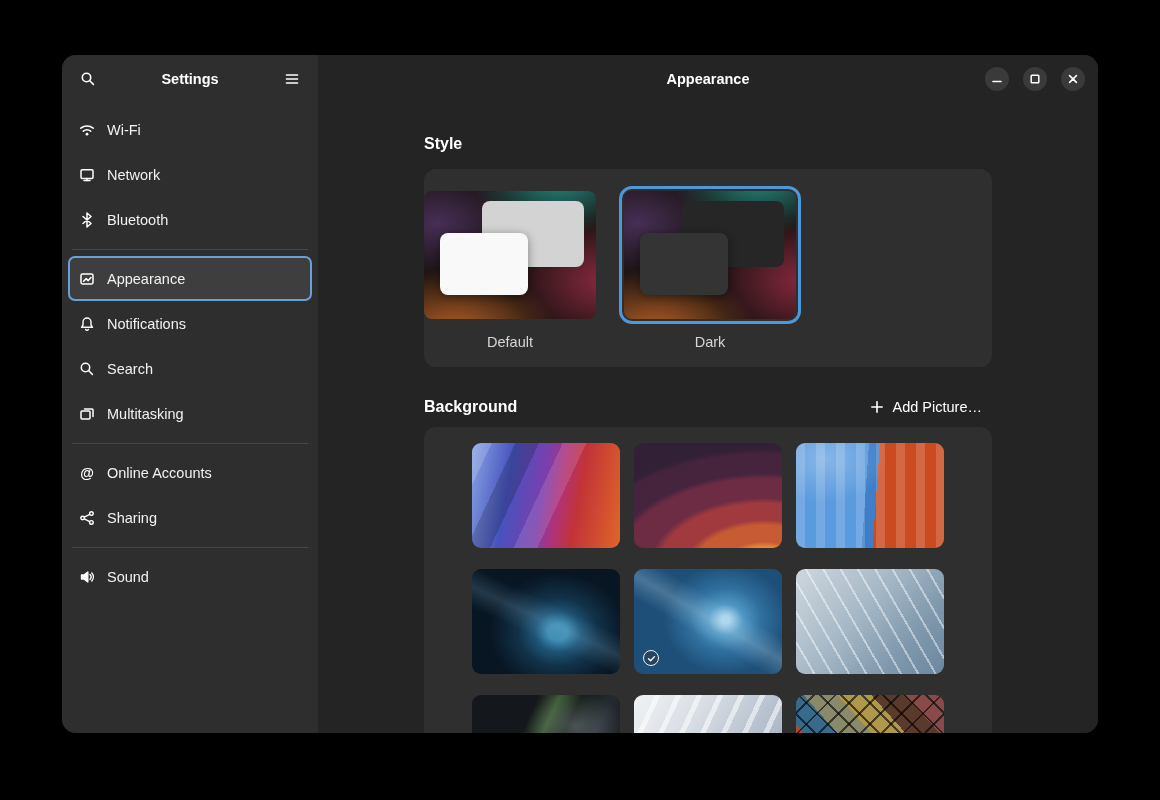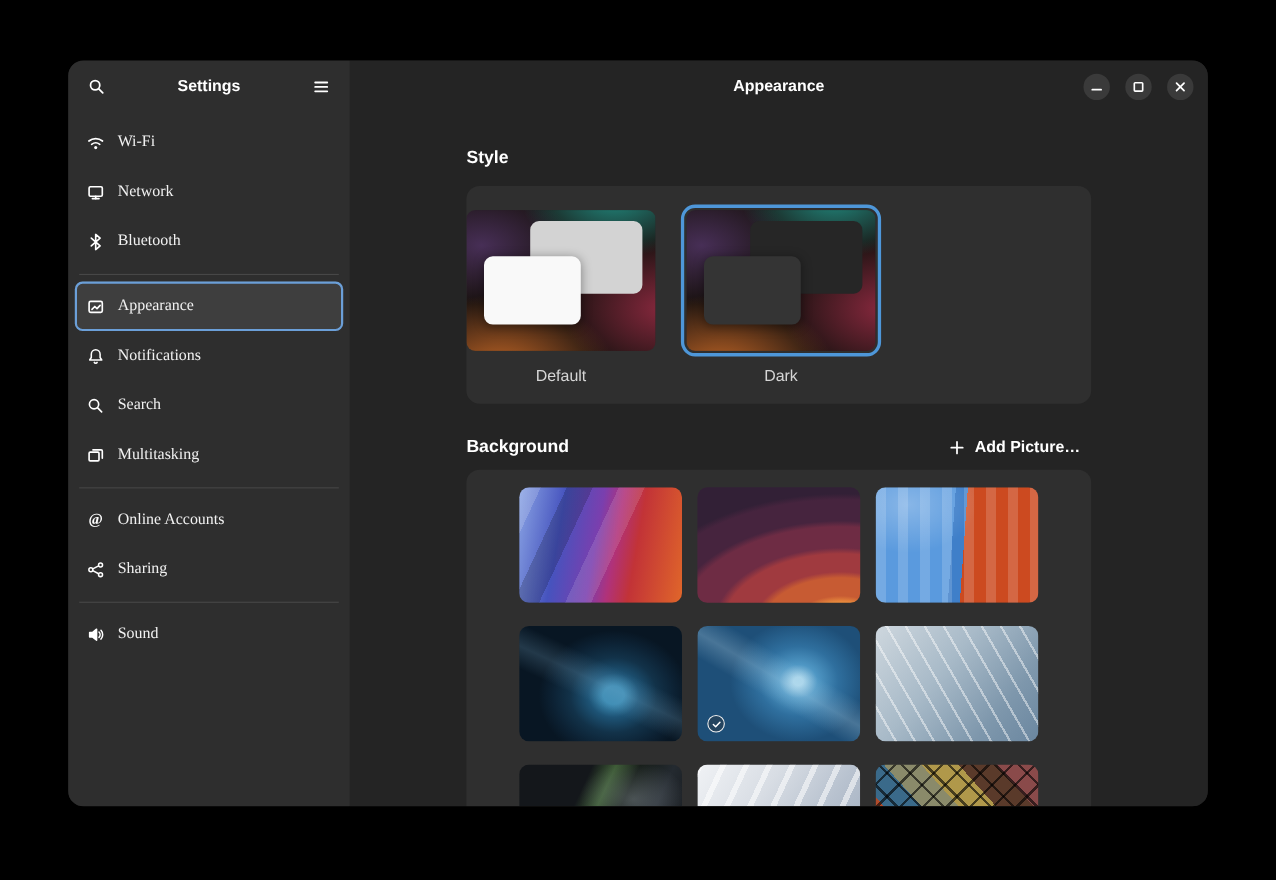"Wi-Fi" .nav { font-family: Liberation Serif, serif -> none }
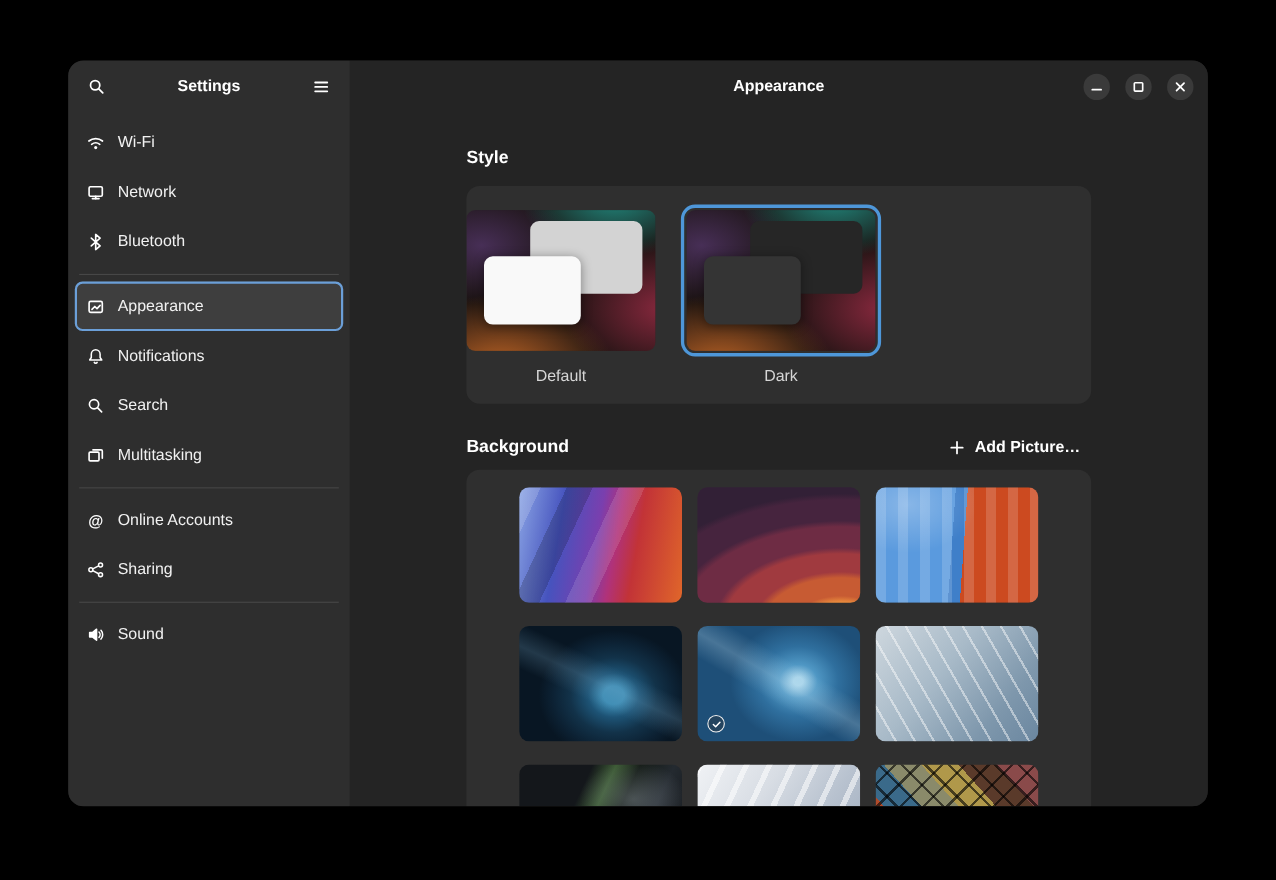"Add Picture…" .add-btn { font-weight: 700 -> 400 }
